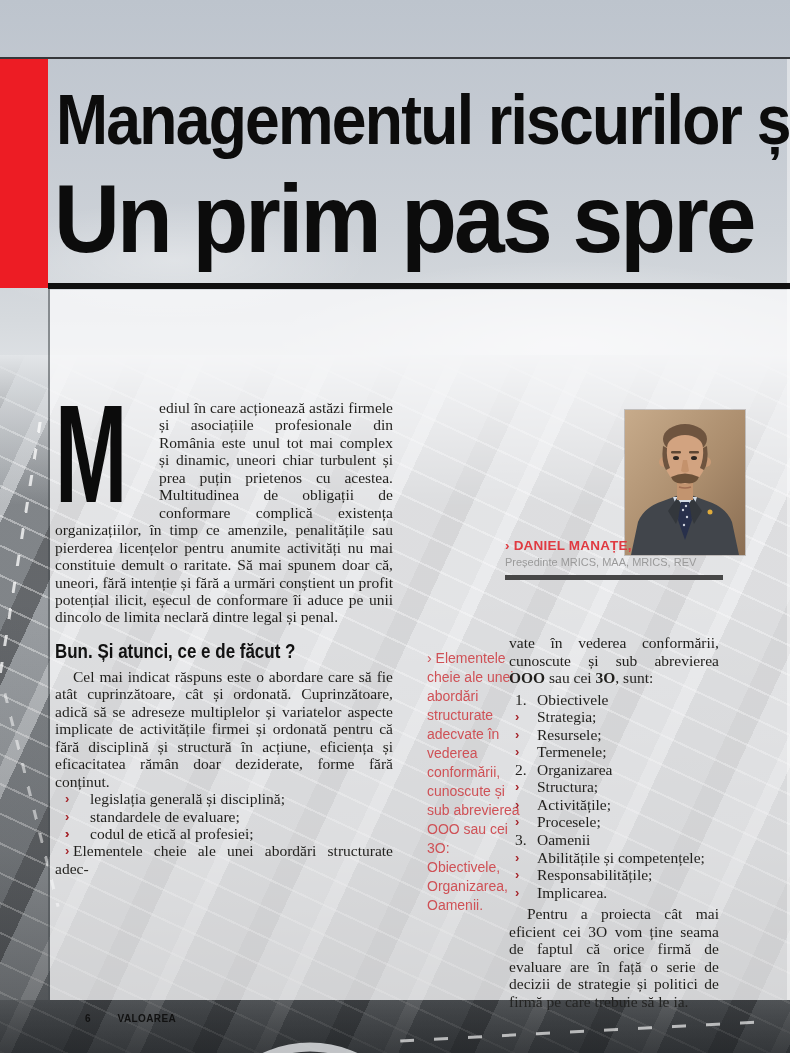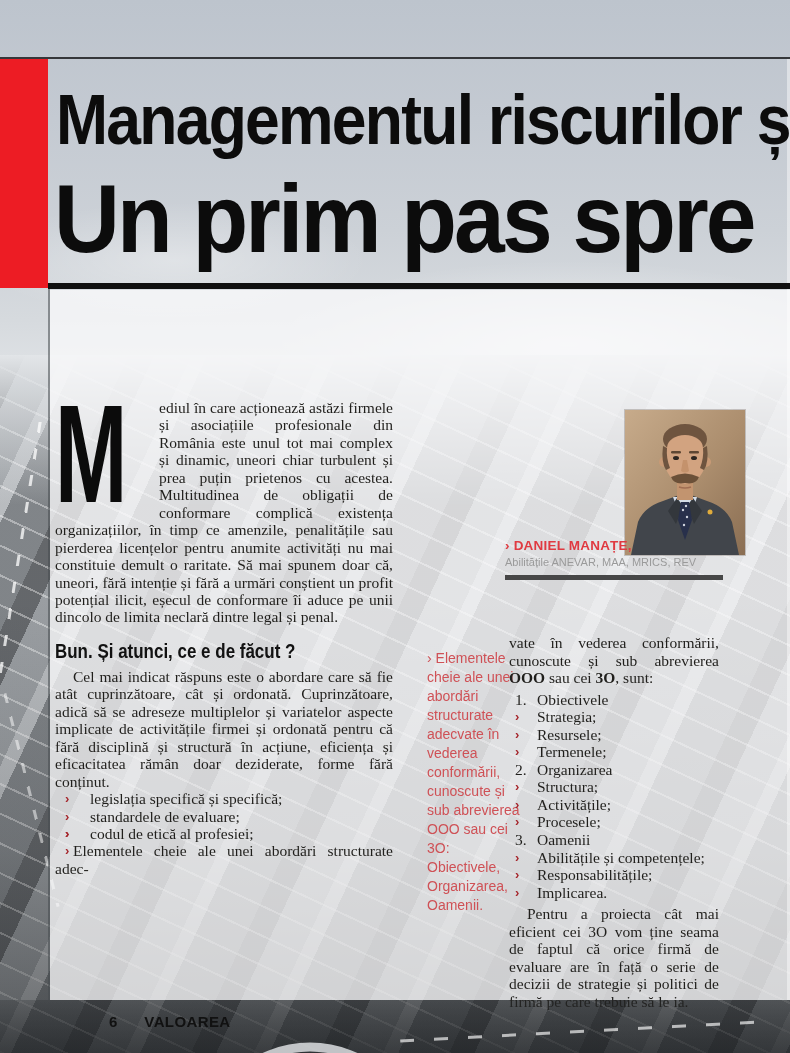"Abilitățile ANEVAR, MAA, MRICS, REV" div.cap-title { text: Abilitățile ANEVAR -> Președinte MRICS }
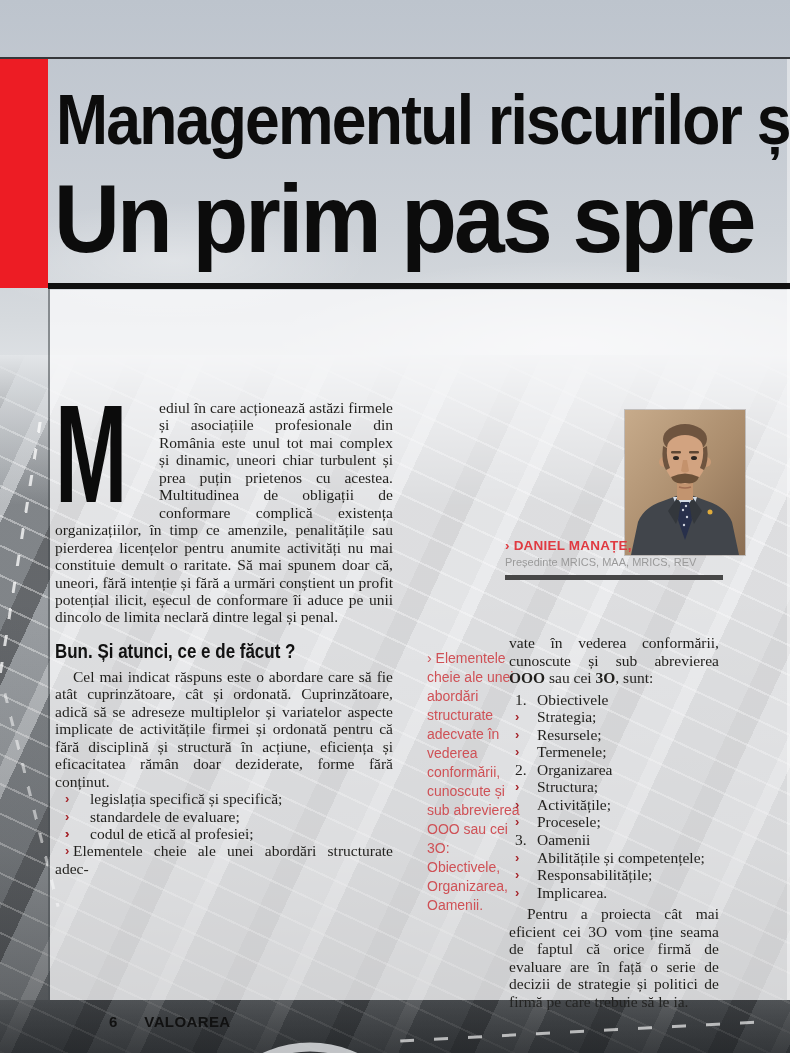"legislația specifică și specifică;" span { text: specifică și specifică -> generală și disciplină }
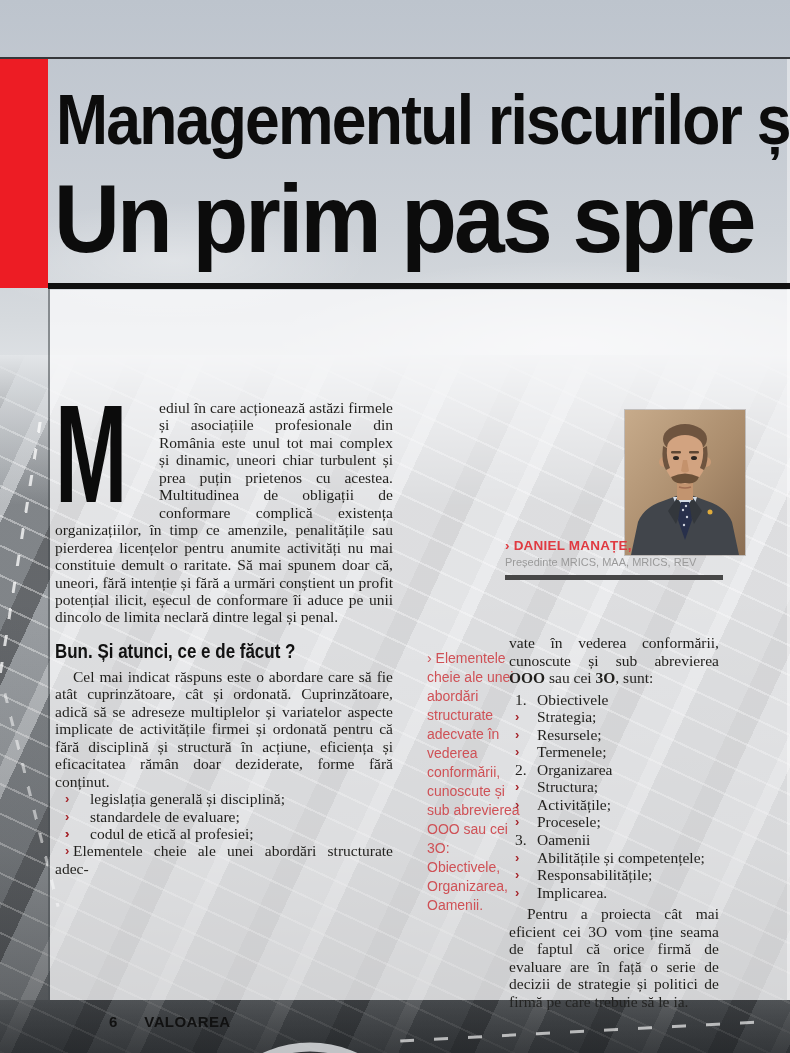"6 VALOAREA" .folio { font-size: 15px -> 10px; margin-left: 24px -> none }
